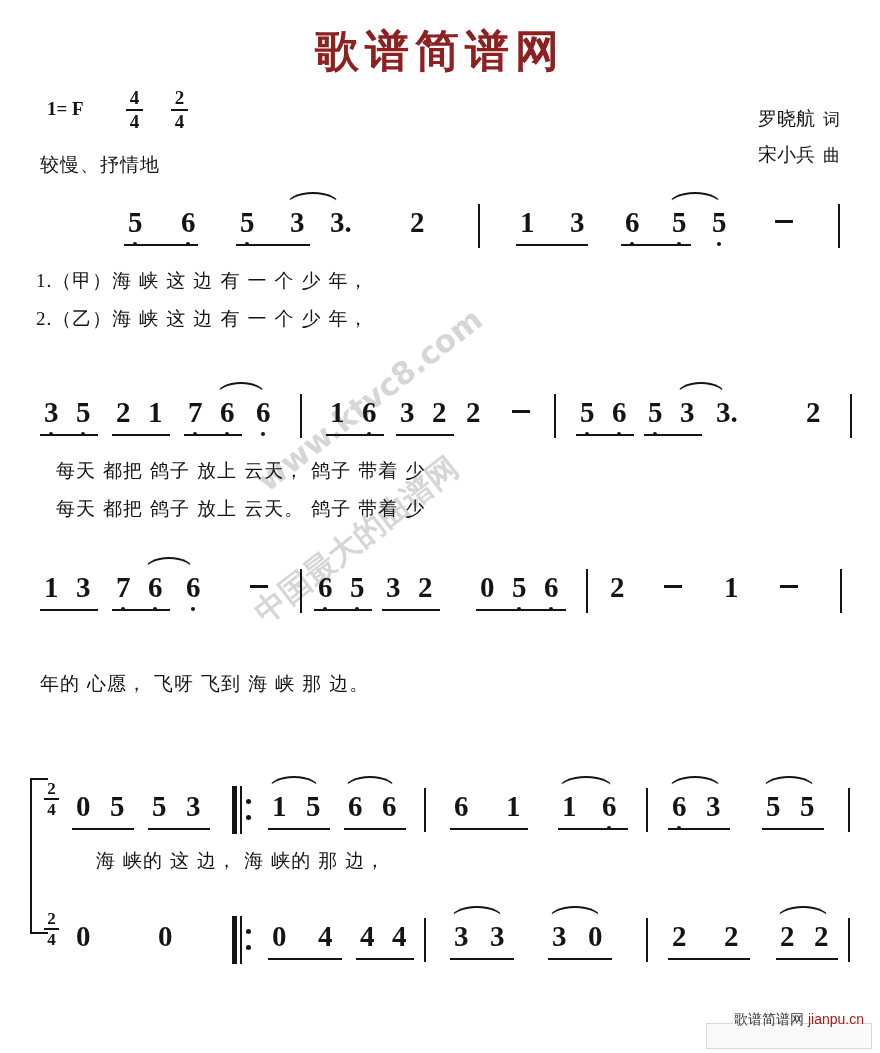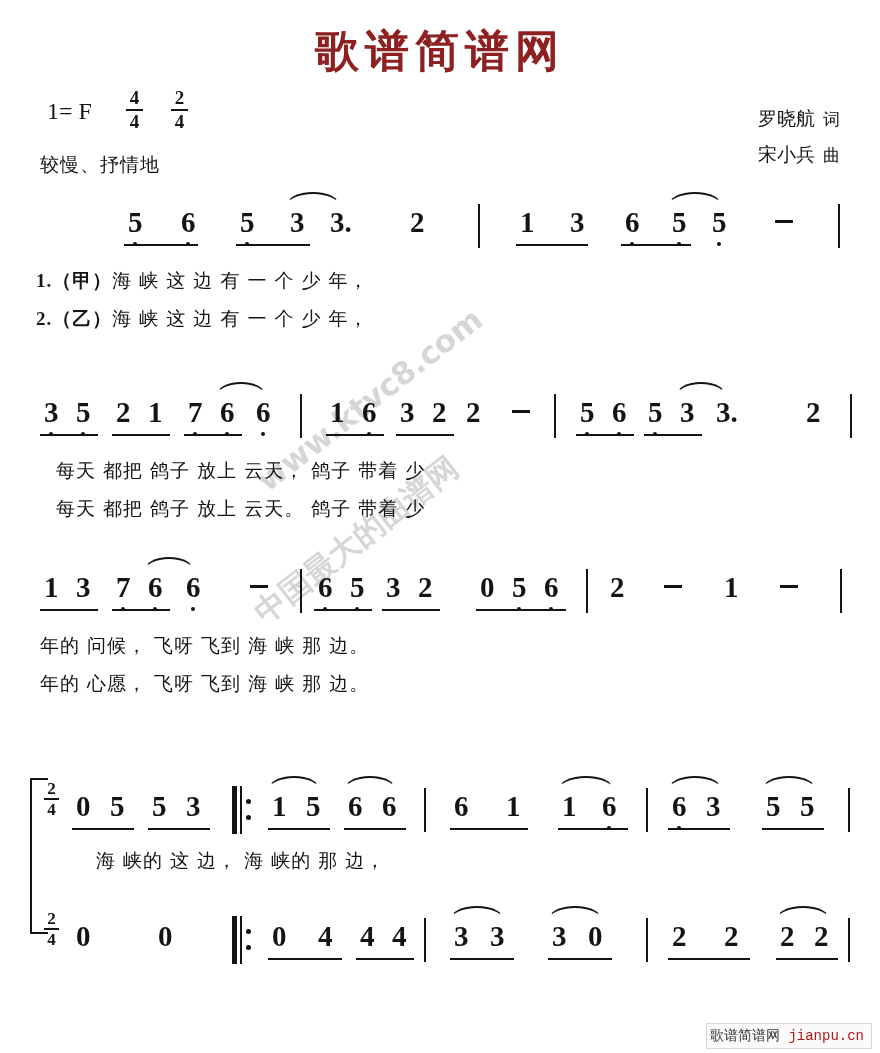"1= F" .keysig { font-size: 24px -> 19px; font-weight: normal -> bold }
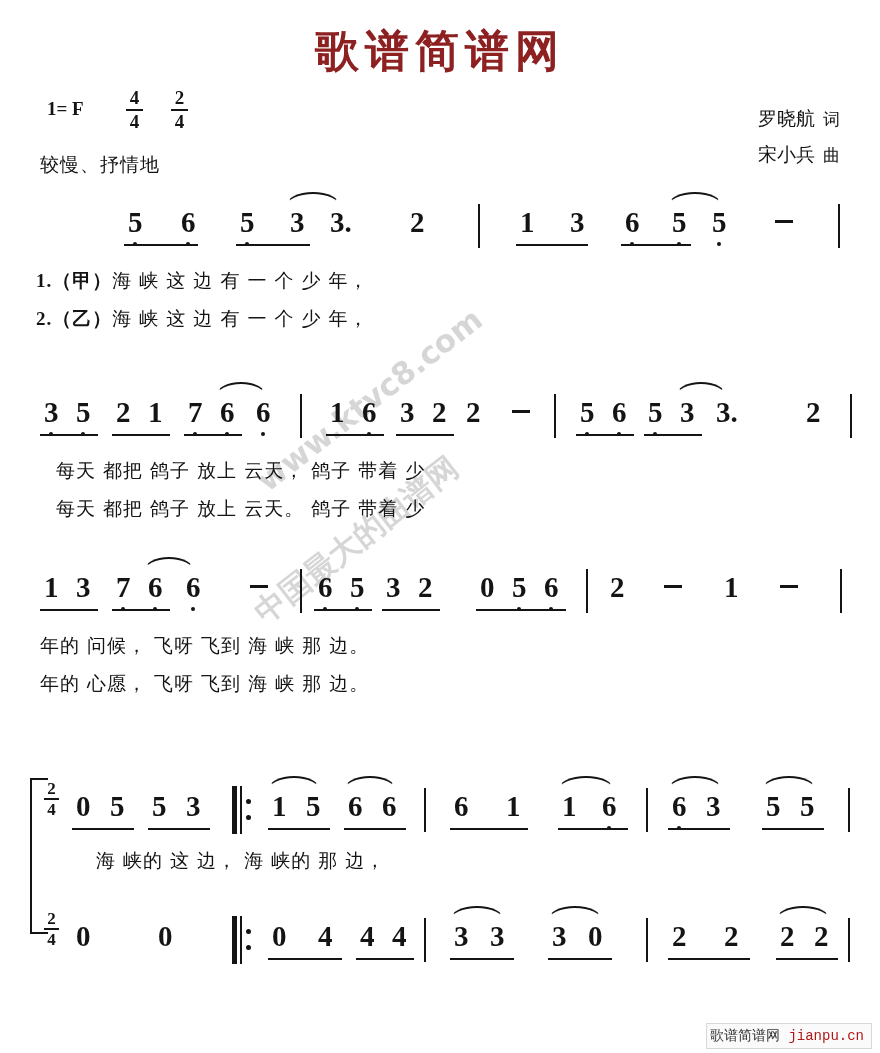"1.（甲）" .lyric-num { font-weight: bold -> none }
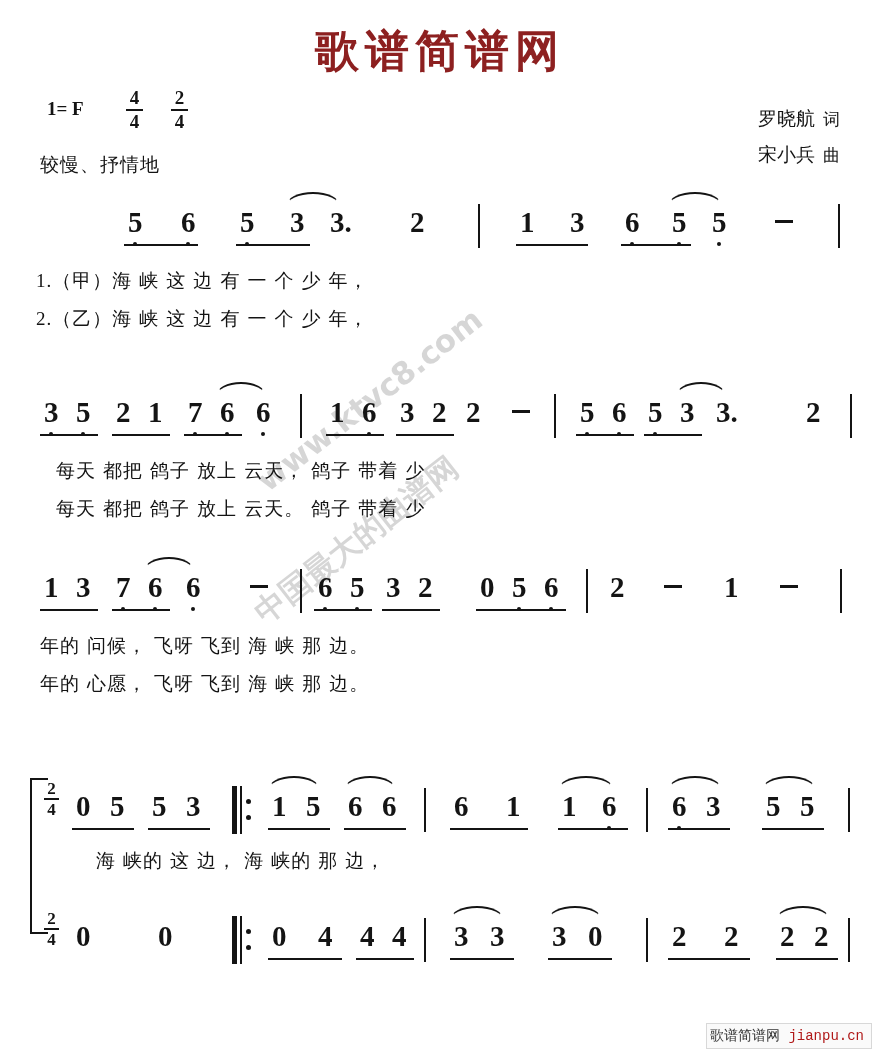"年的 问候， 飞呀 飞到 海" div.lyric { html: <div>年的 问候， 飞呀 飞到 海 峡 那 边。</div> -> none }
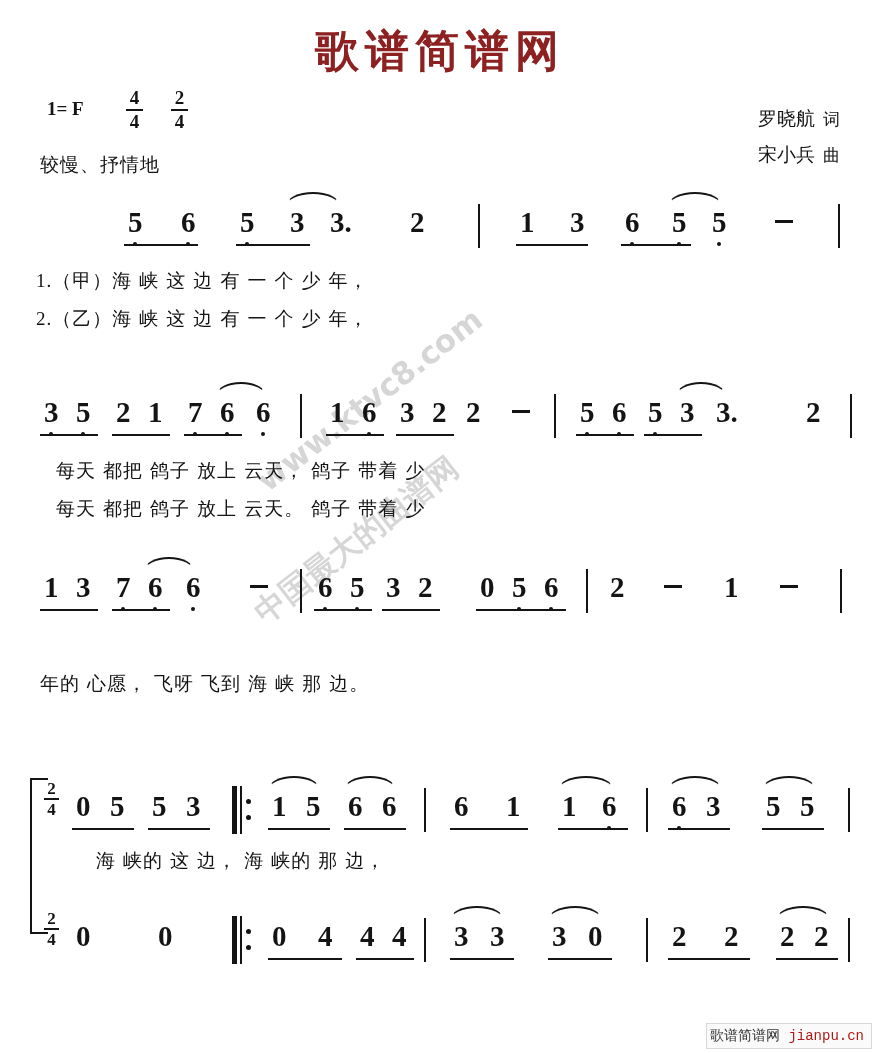"歌谱简谱网 jianpu.cn" .footer { bottom: 8px -> 24px; font-family: Liberation Mono, monospace -> Liberation Sans, sans-serif }
